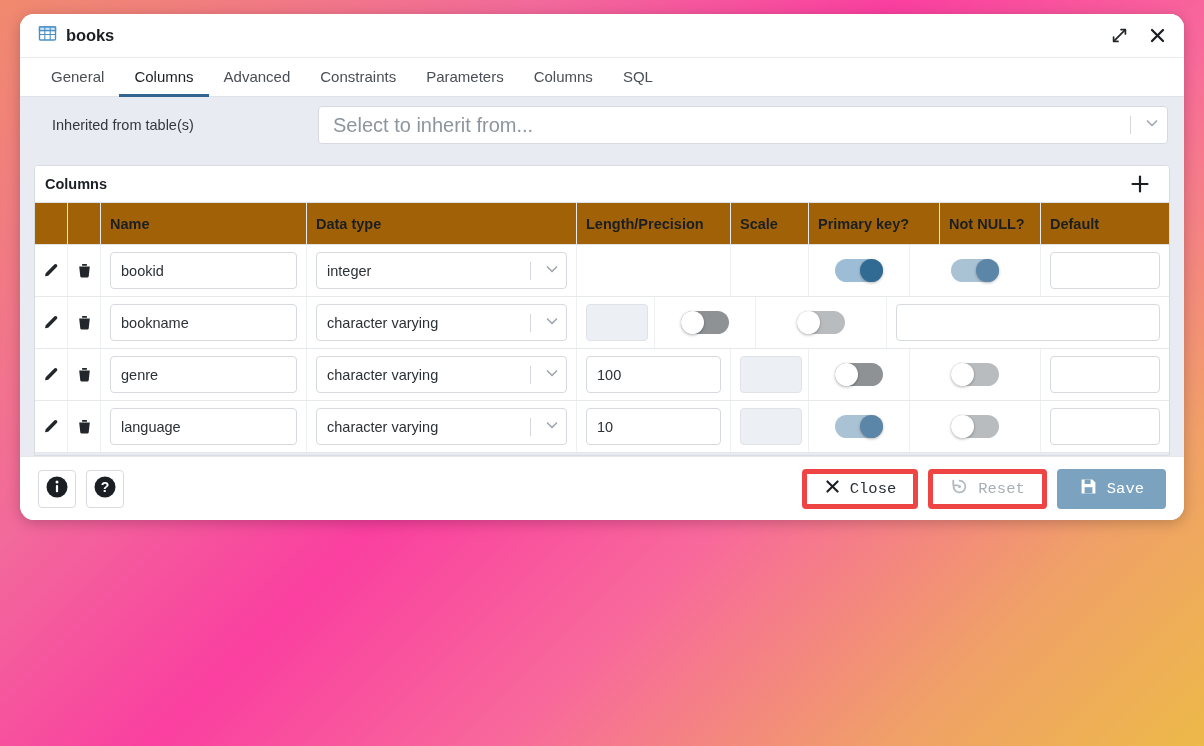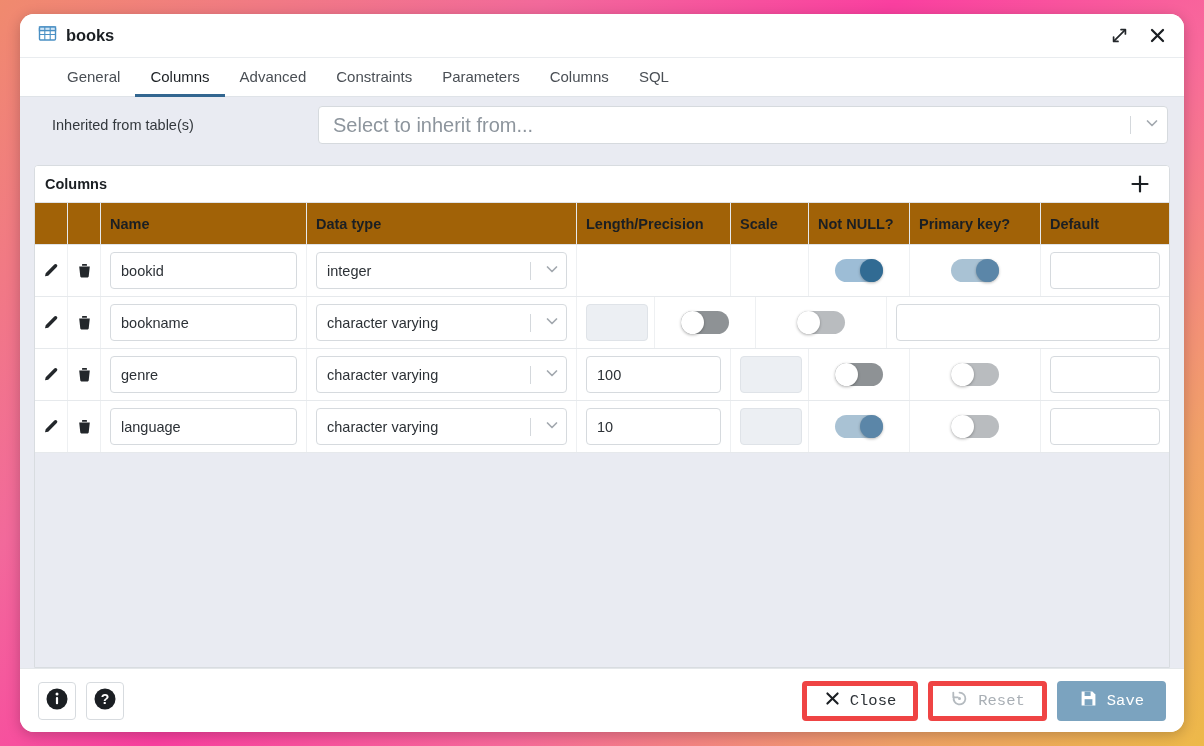"books" .dialog { height: 718px -> 506px }
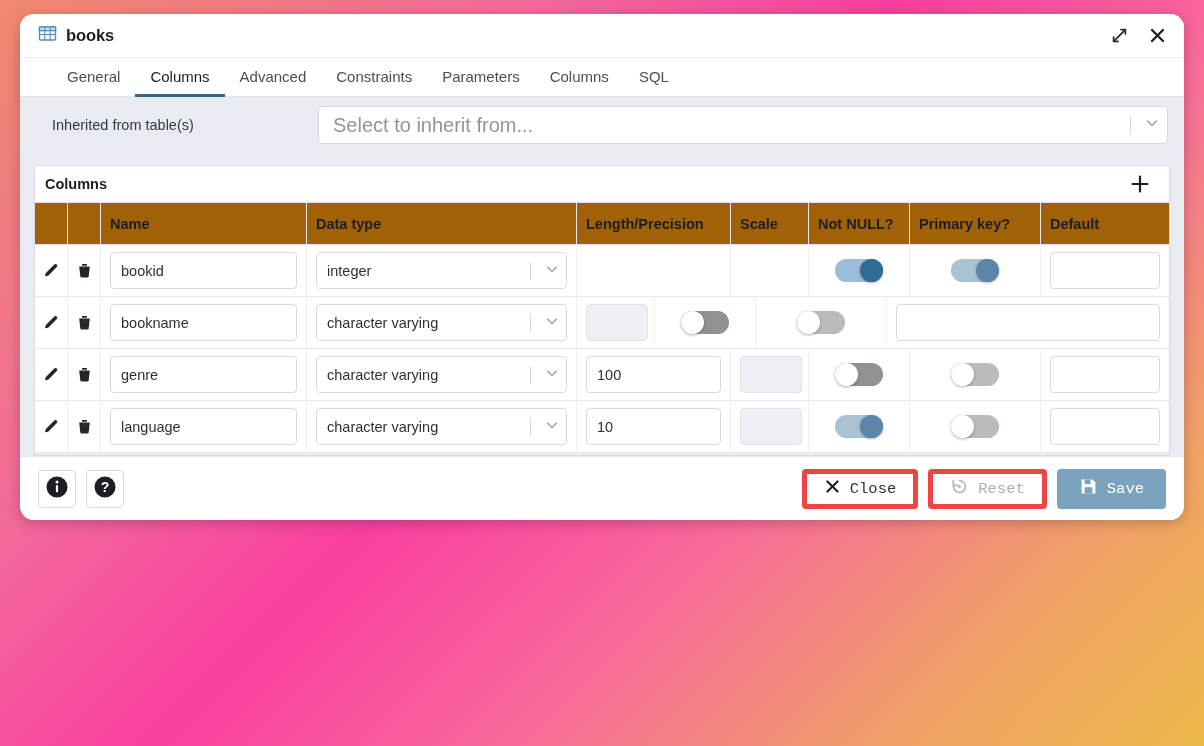"General" .tabs { padding-left: 32px -> 16px }
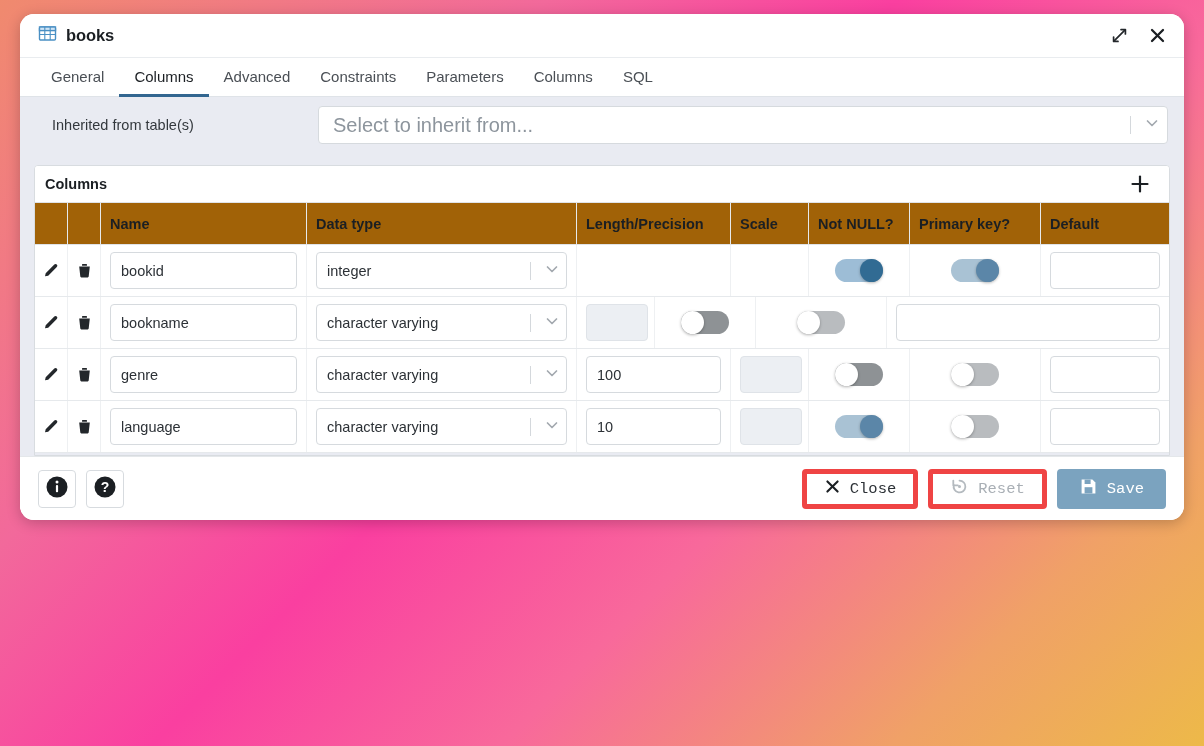"Not NULL?" div.cell { order: before "Primary key?" -> after "Primary key?" }
